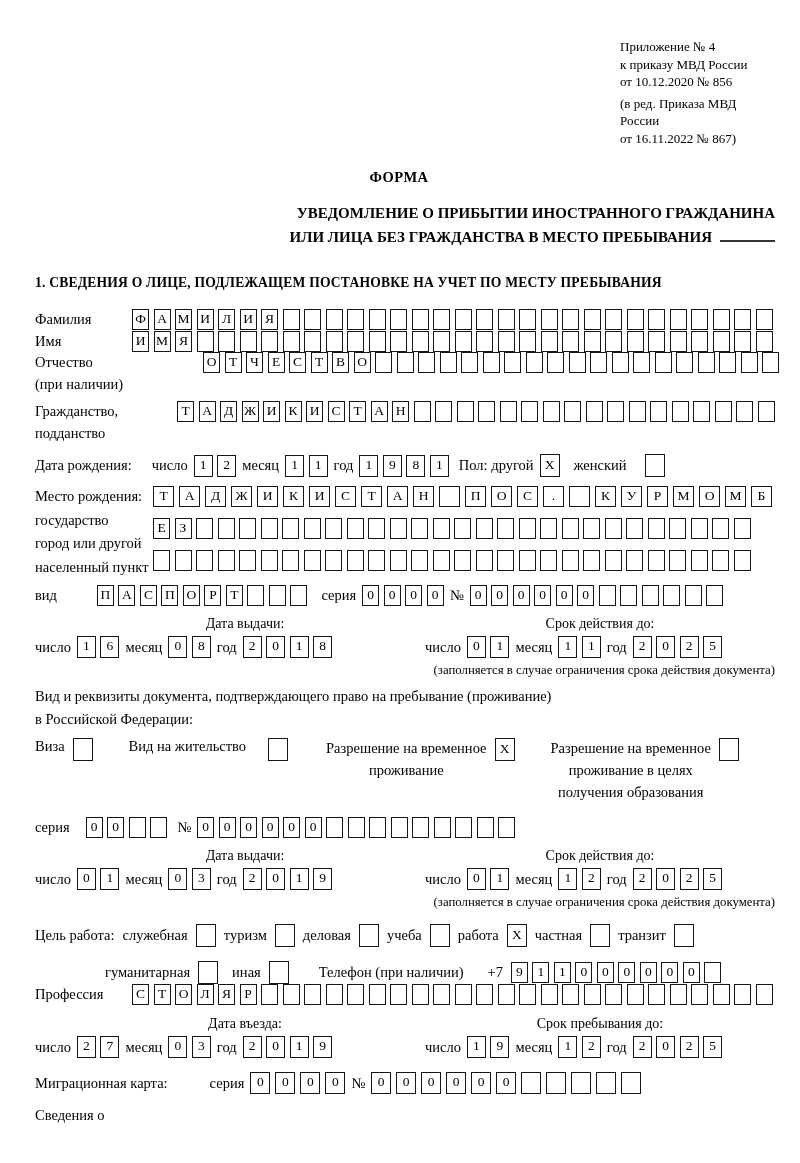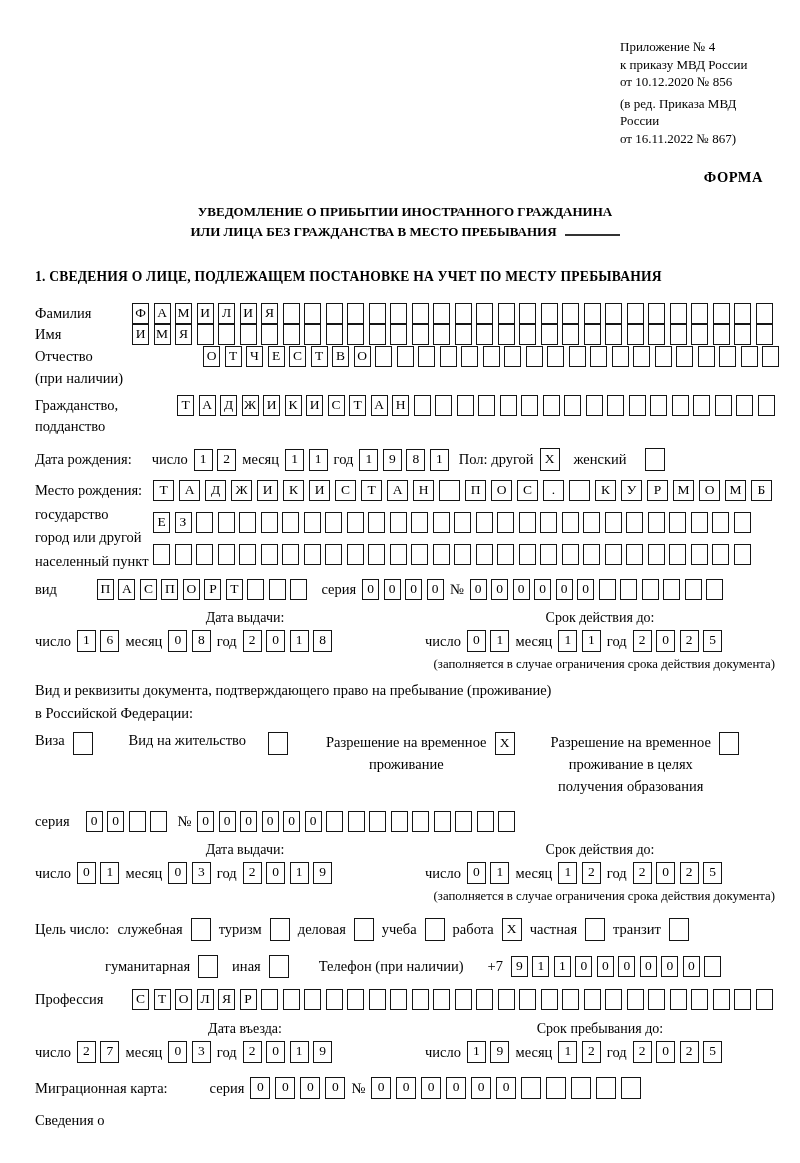"ФОРМА" .forma { text-align: right -> center }
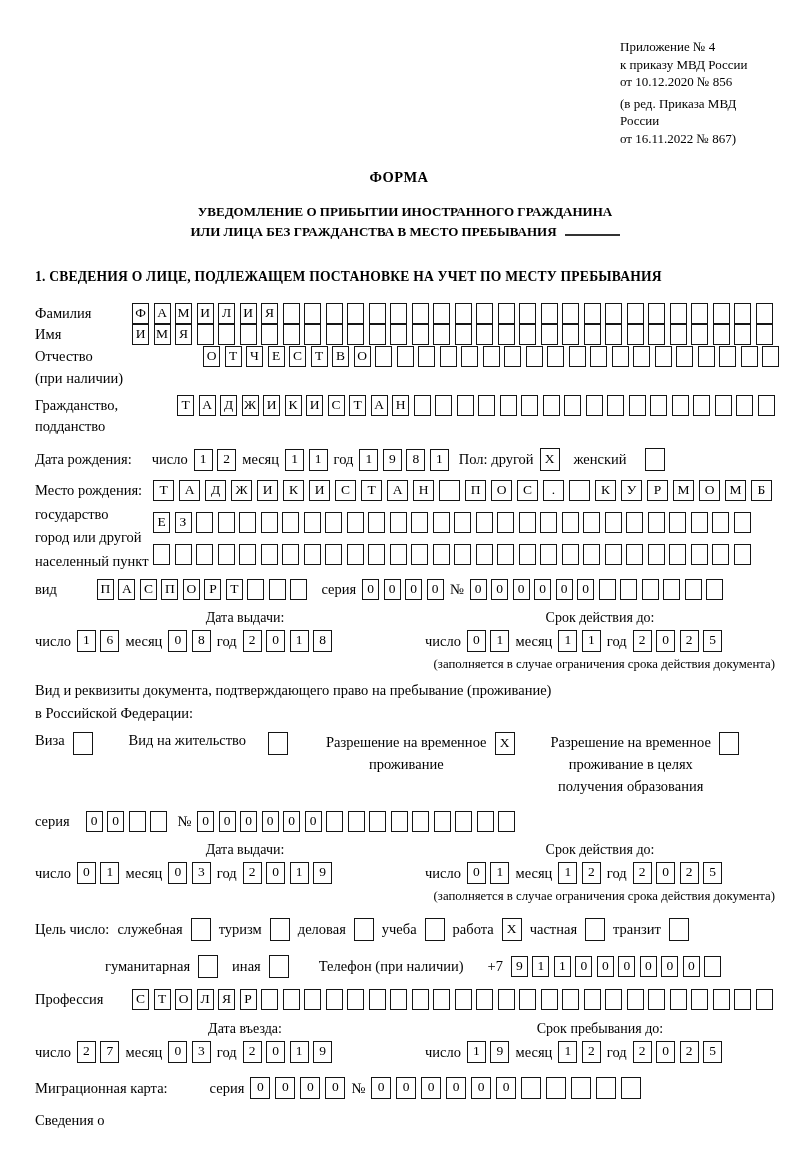"УВЕДОМЛЕНИЕ О ПРИБЫТИИ ИНОСТРАННОГО" .title { font-size: 13px -> 15px; text-align: center -> right }
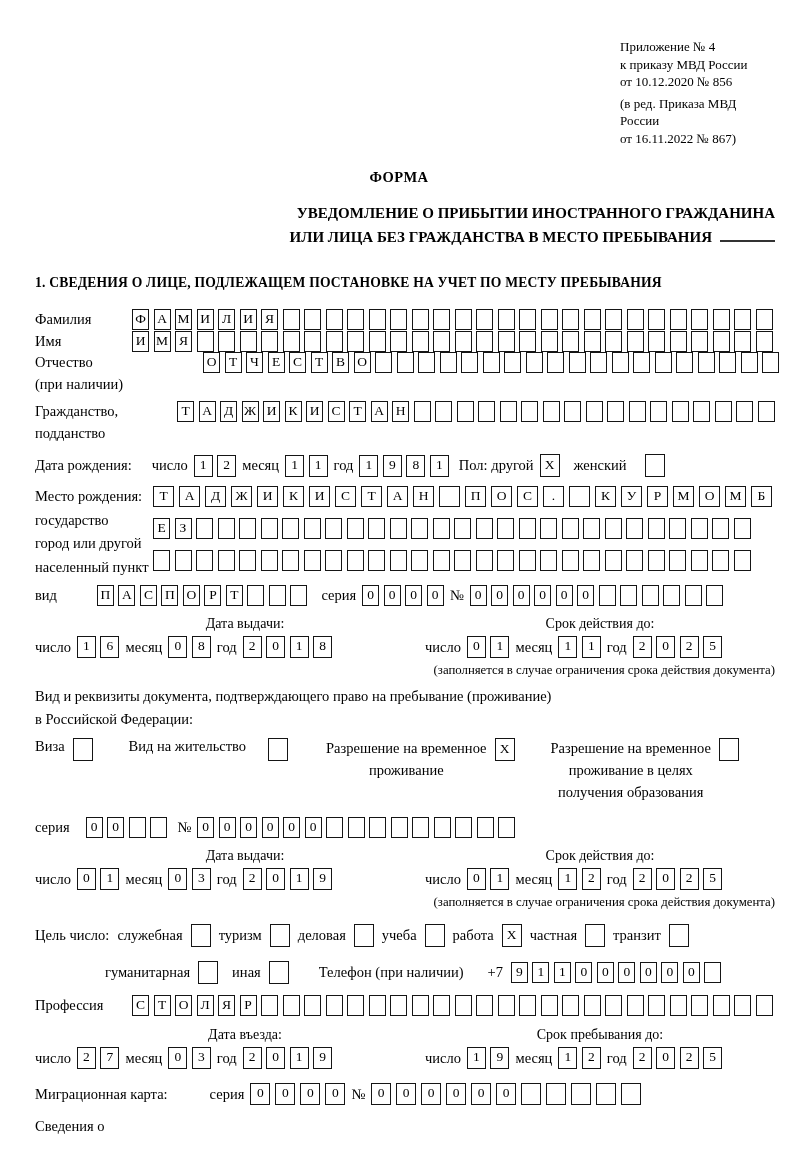"Цель число:" span { text: число -> работа }
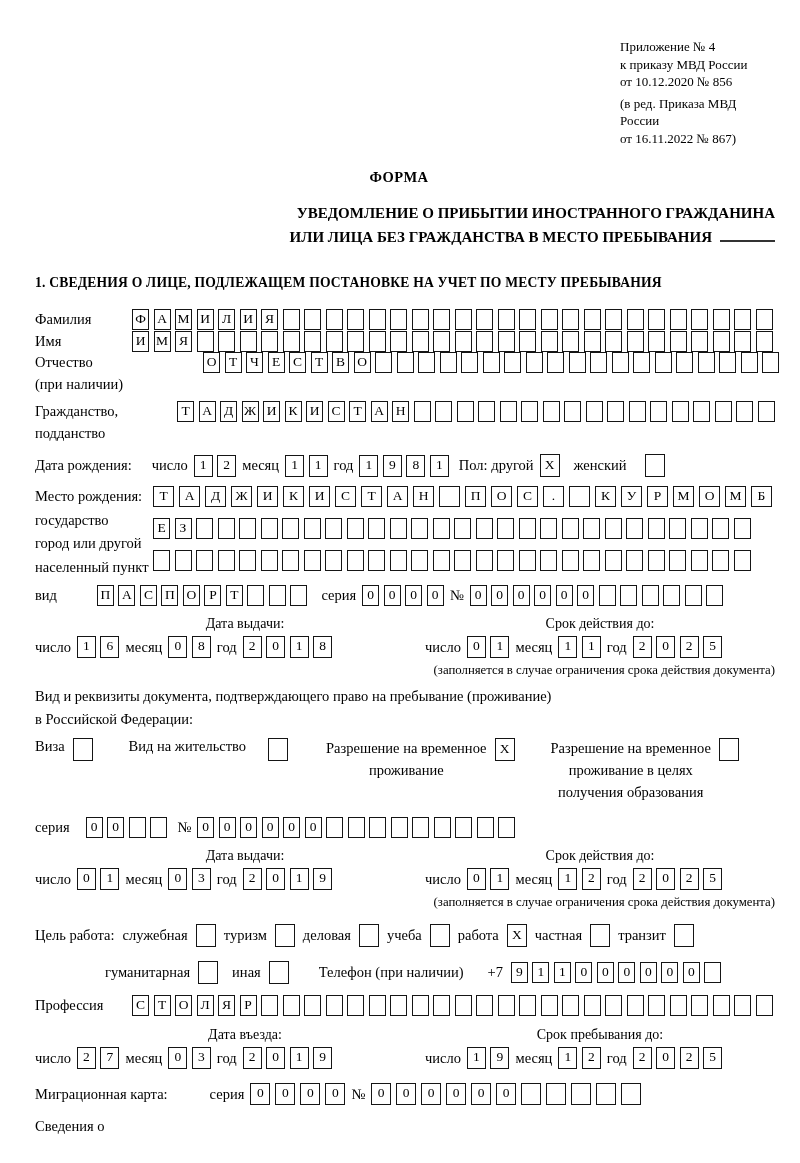"Профессия" div.frow { margin-top: 11px -> none }
